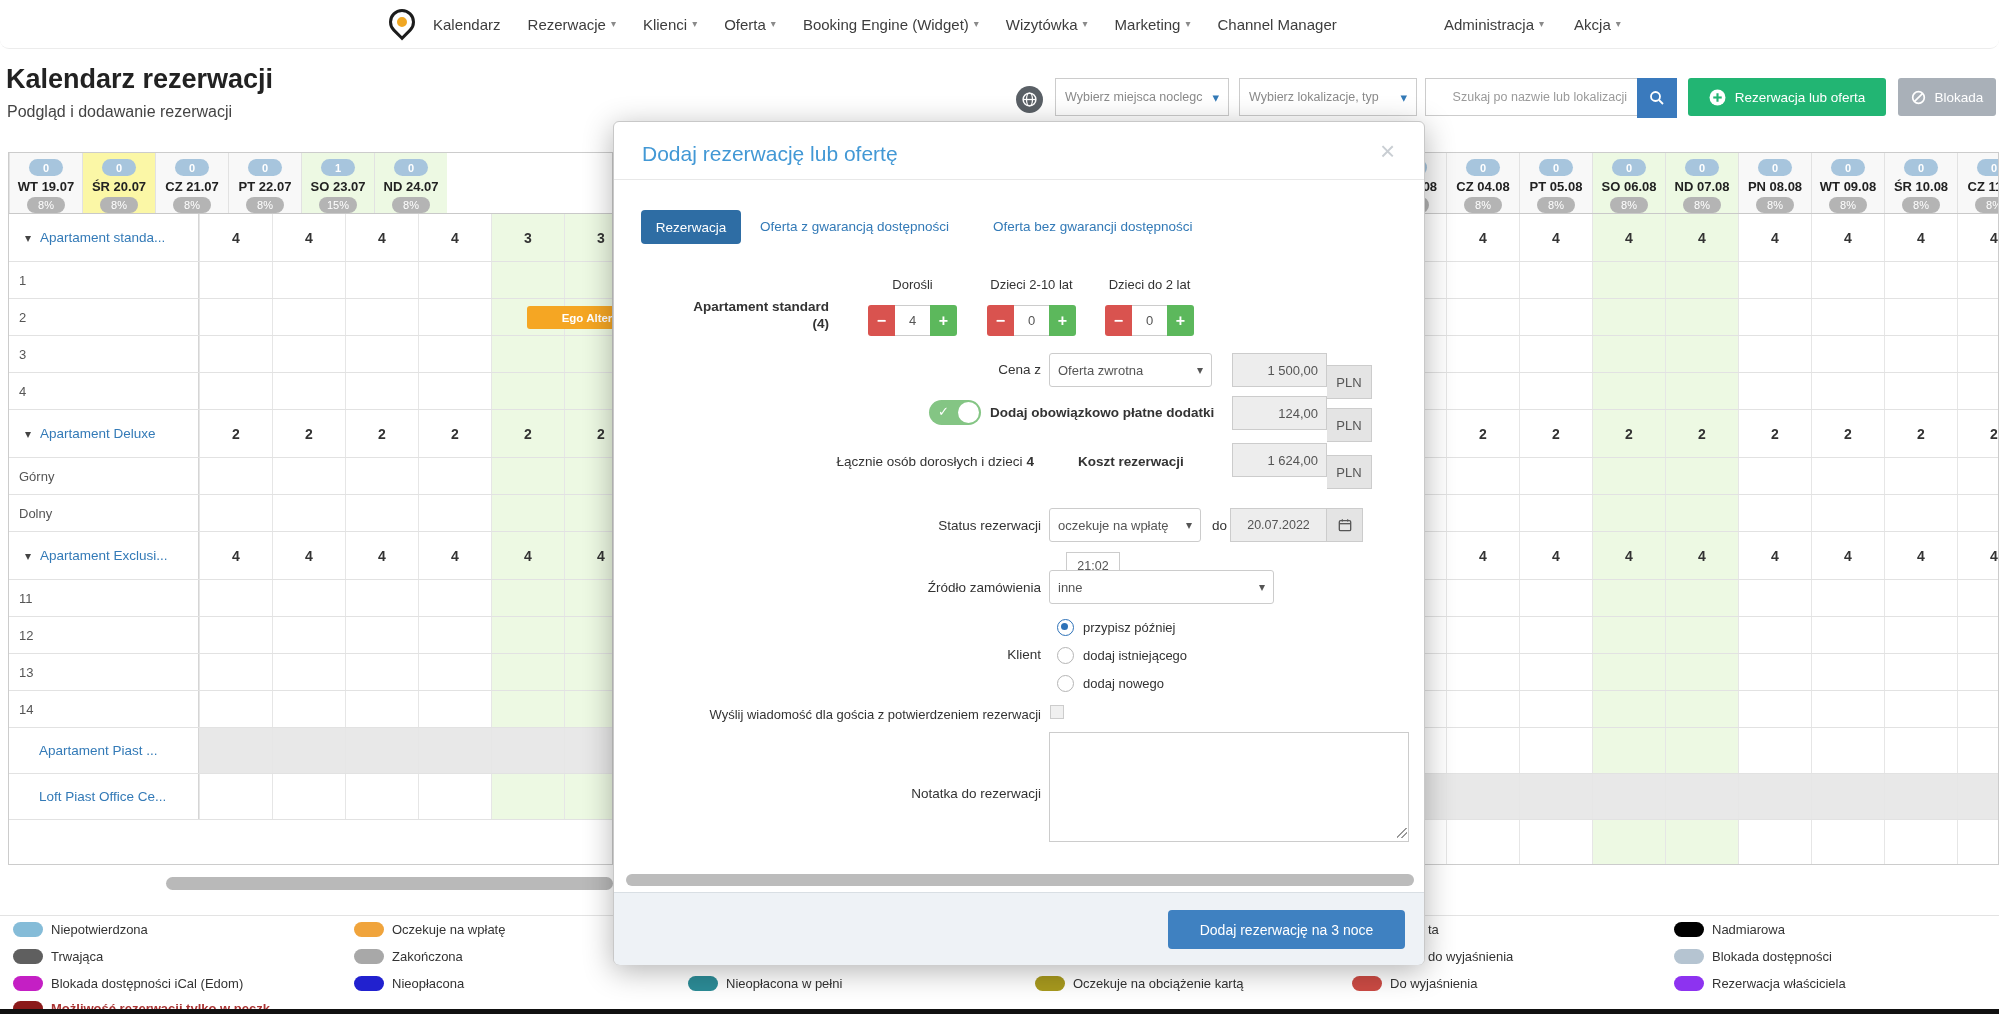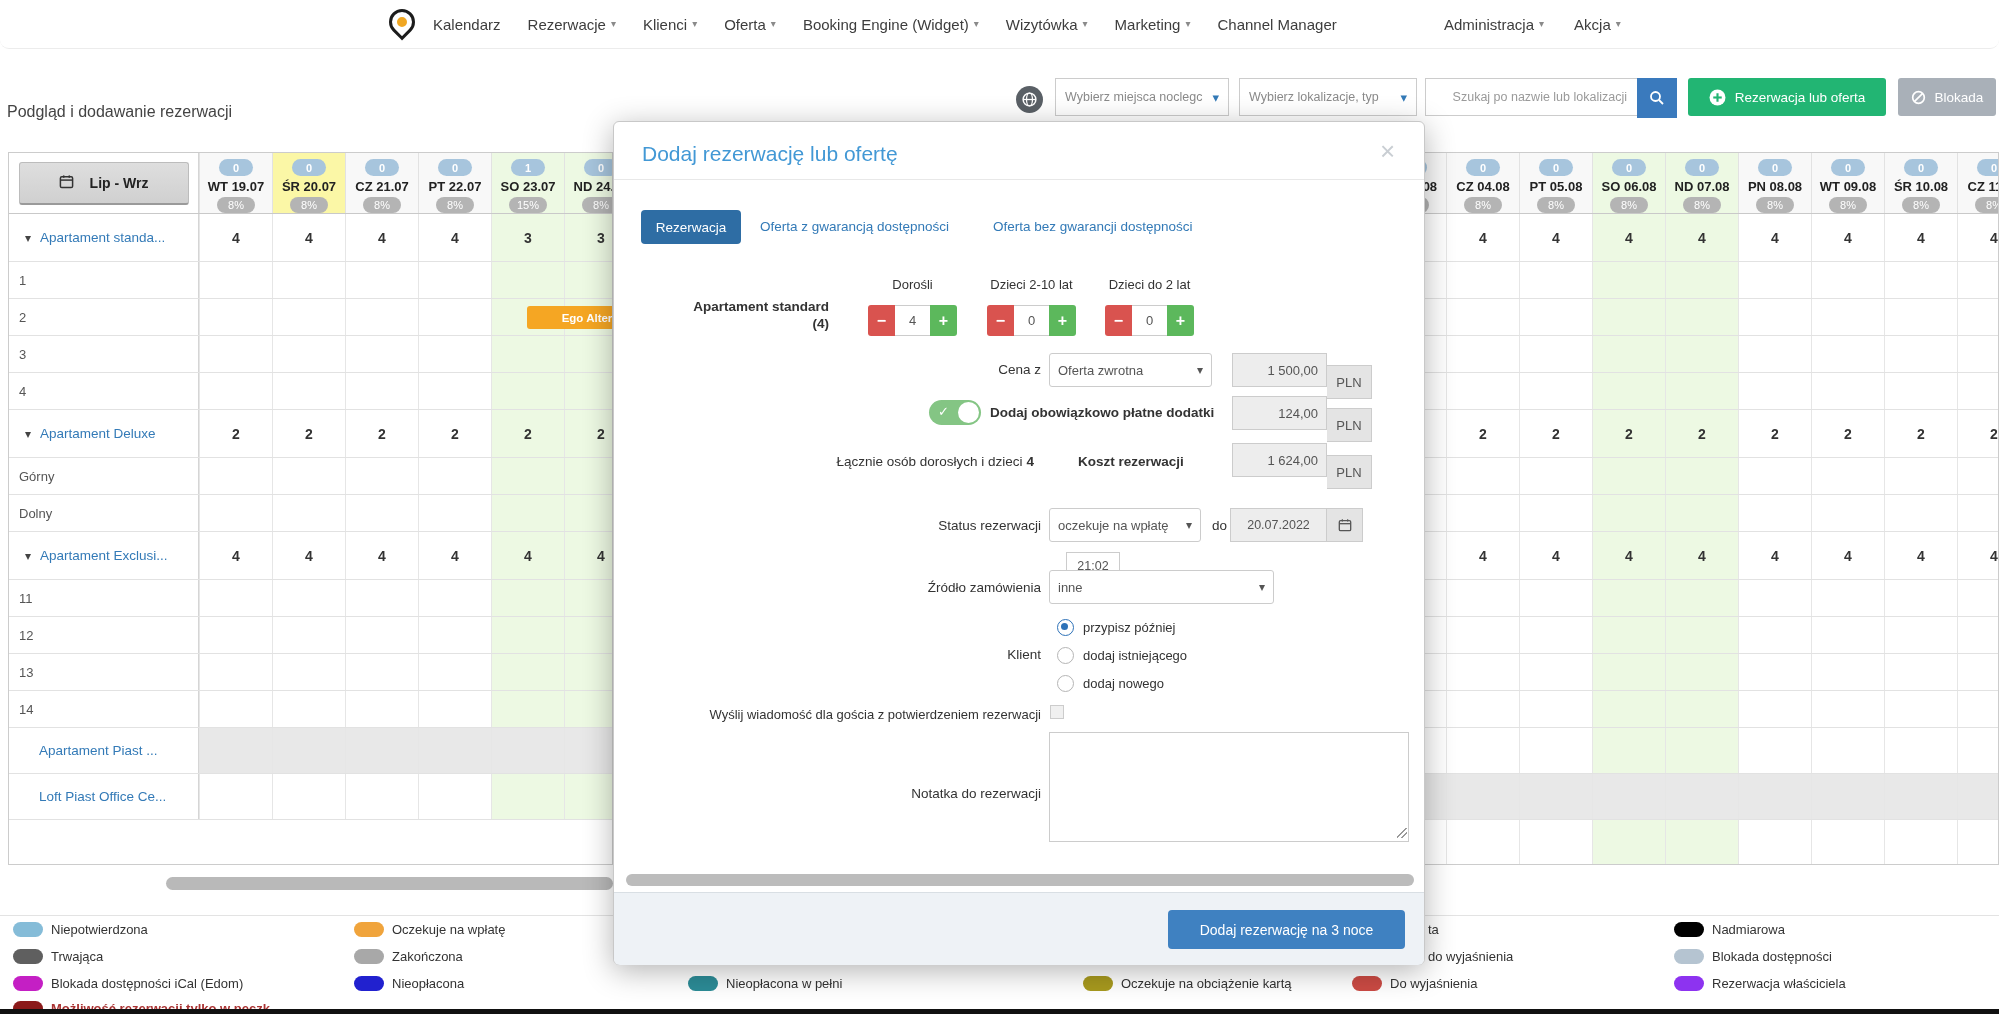"Kalendarz rezerwacji" div { html: none -> <div>Kalendarz rezerwacji</div> }
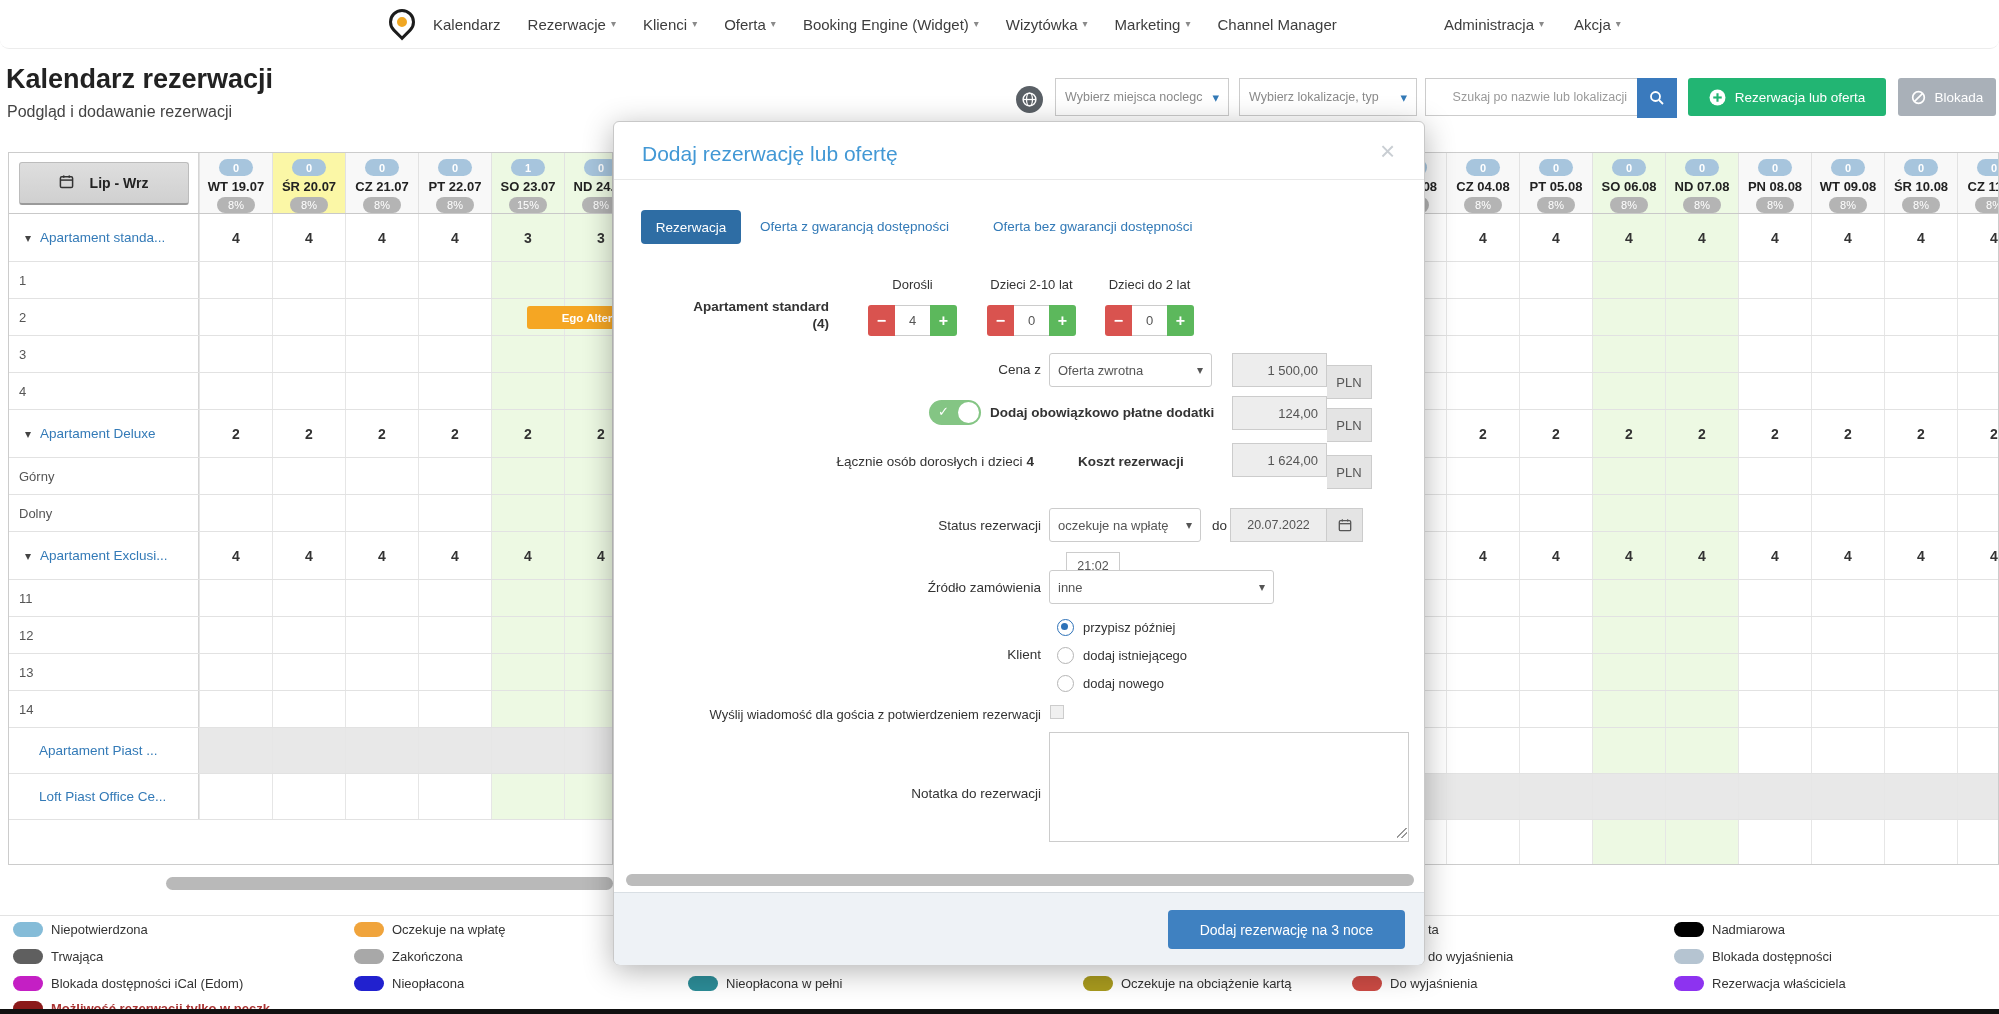"Lip - Wrz" div.lbl-cell { html: <div> <div> <span><svg> <rect></rect> <line></line> <line></line> <line></line> </svg></span> <span>Lip - Wrz</span> </div> </div> -> none }
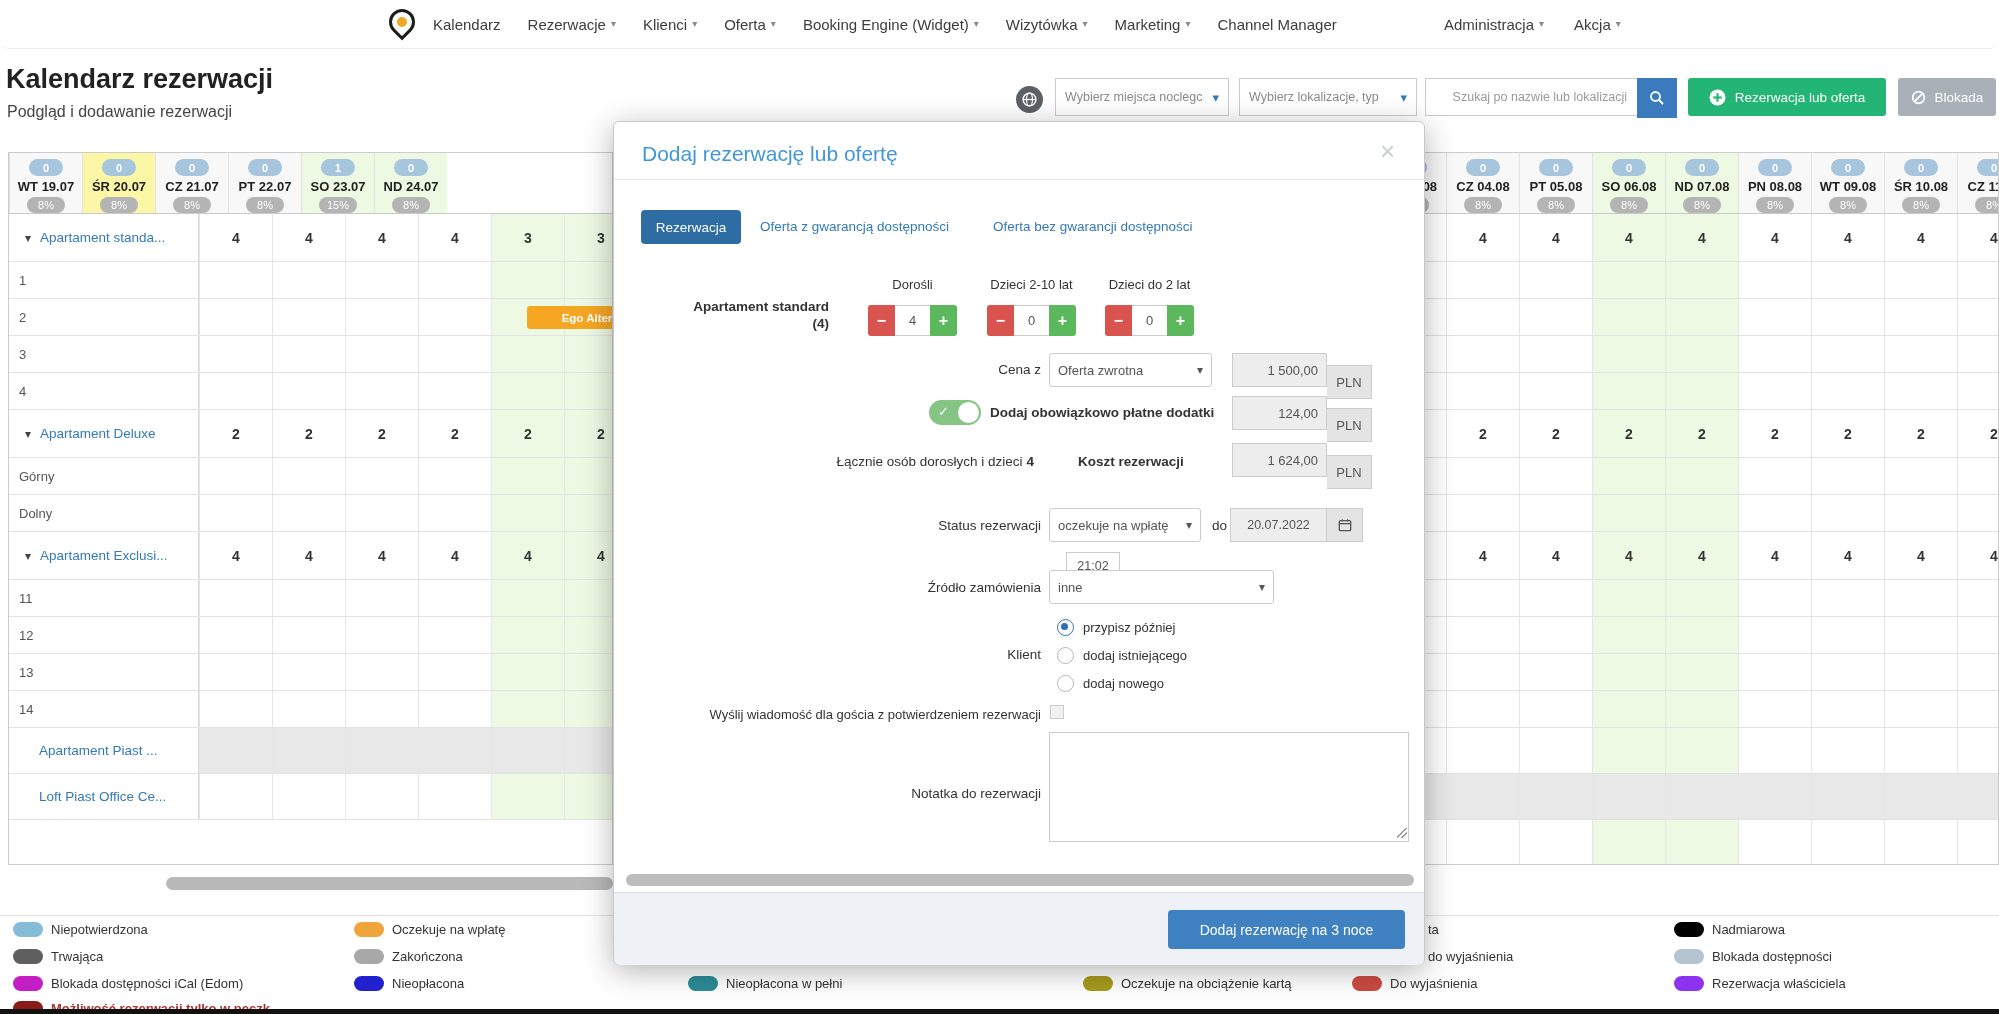"Oczekuje na obciążenie kartą" div.lg-item { left: 1048px -> 1000px }
